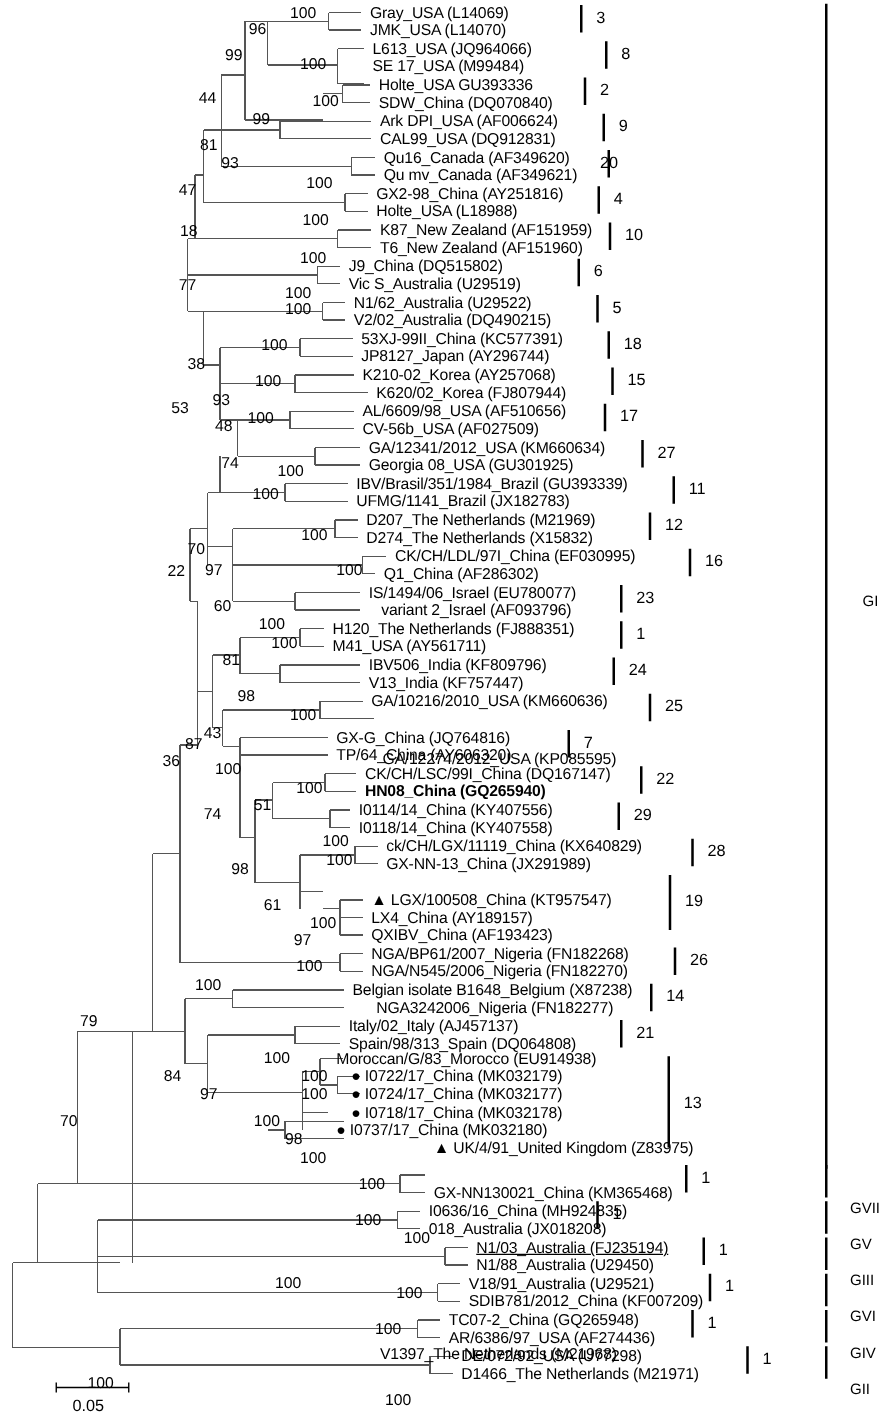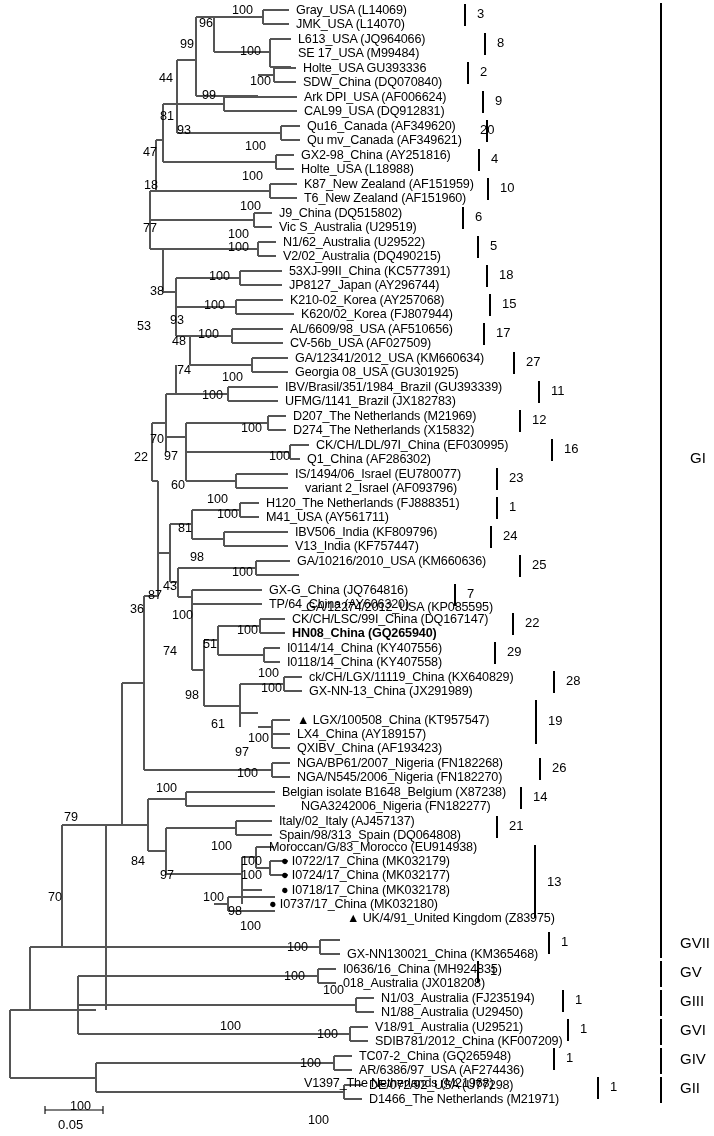"GI" .gnum { font-size: 15px -> 12px; margin-top: none -> 24px }
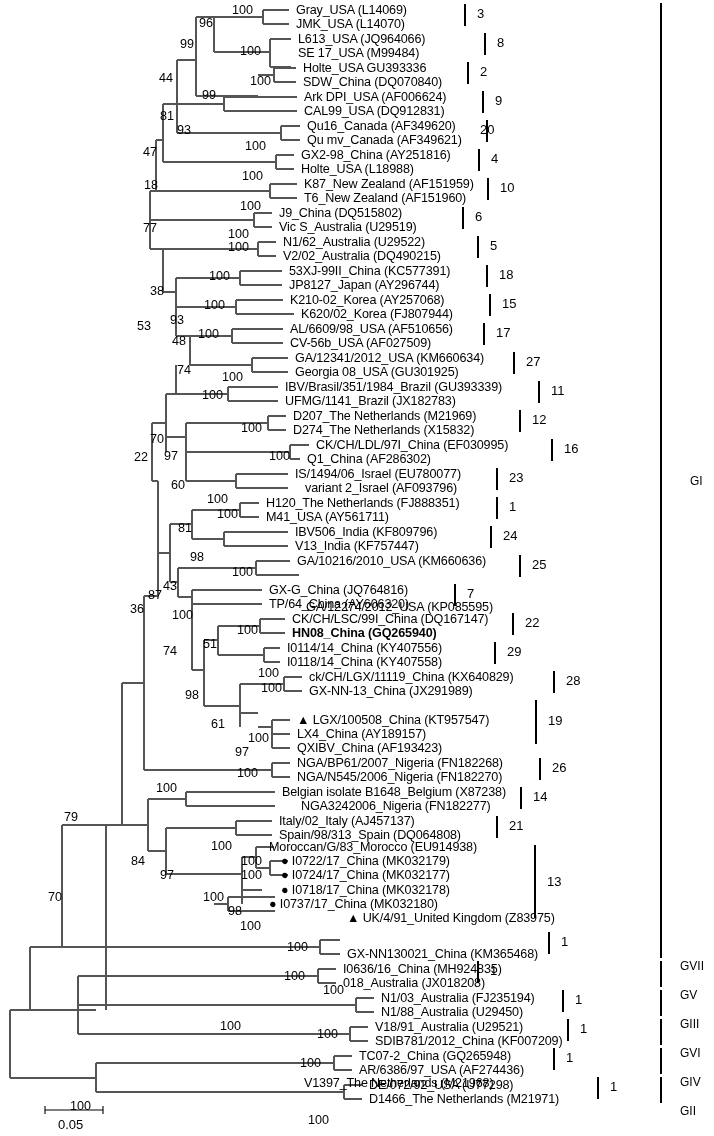"N1/03_Australia (FJ235194)" div.lbl { text-decoration: none -> underline }
